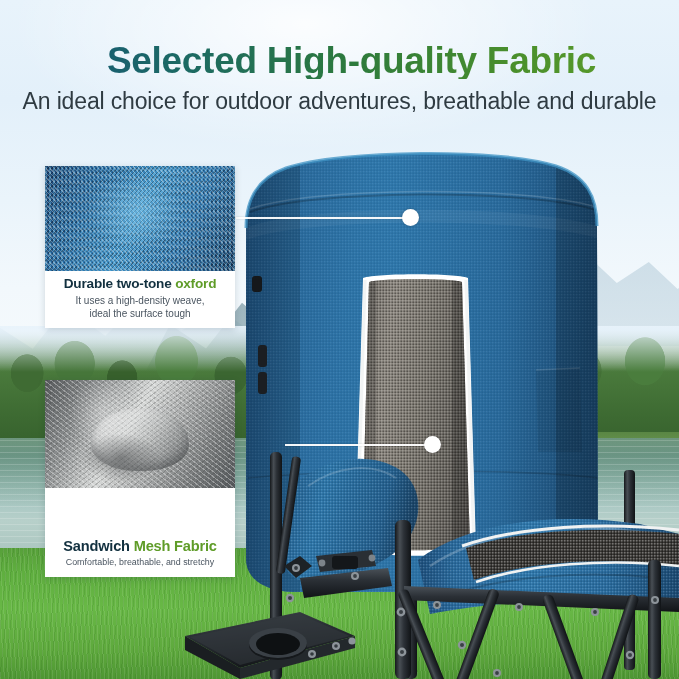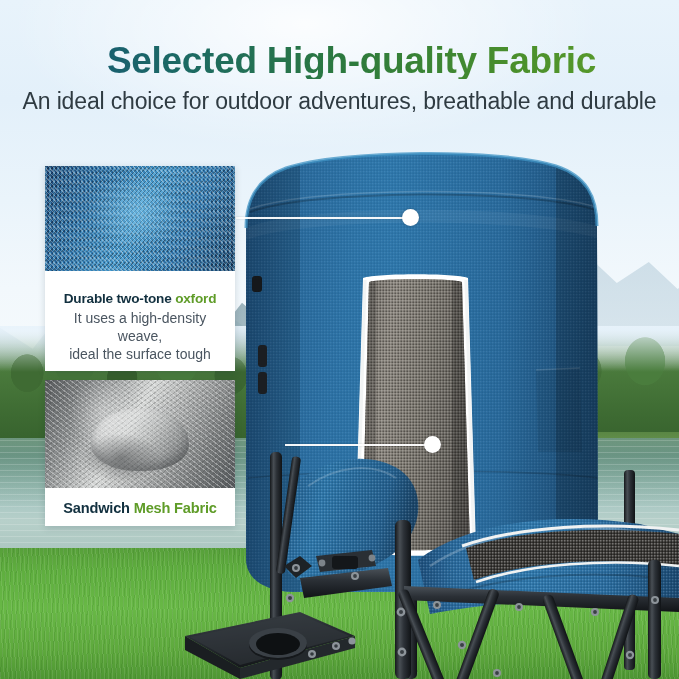"Durable two-tone oxford" .card .cap { padding: 20px 6px 8px -> 5px 6px 8px }
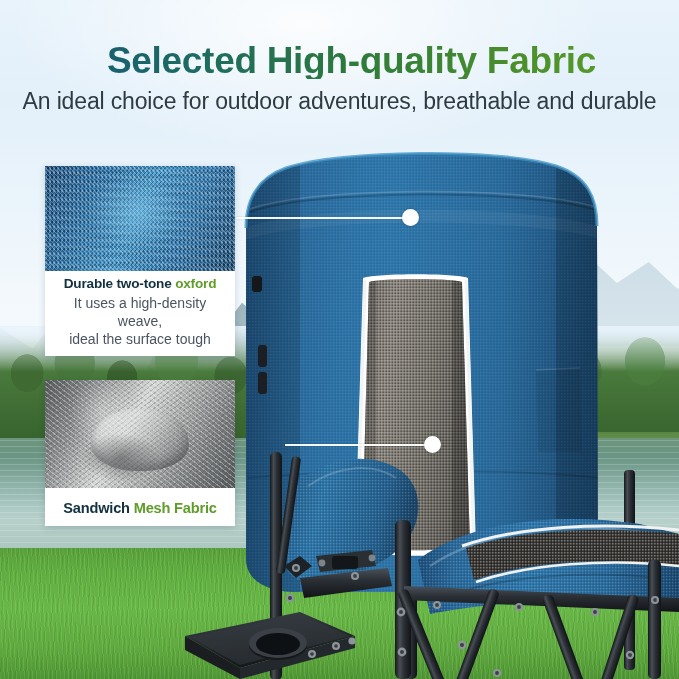"It uses a high-density weave," .cap-sub { font-size: 14px -> 10px }
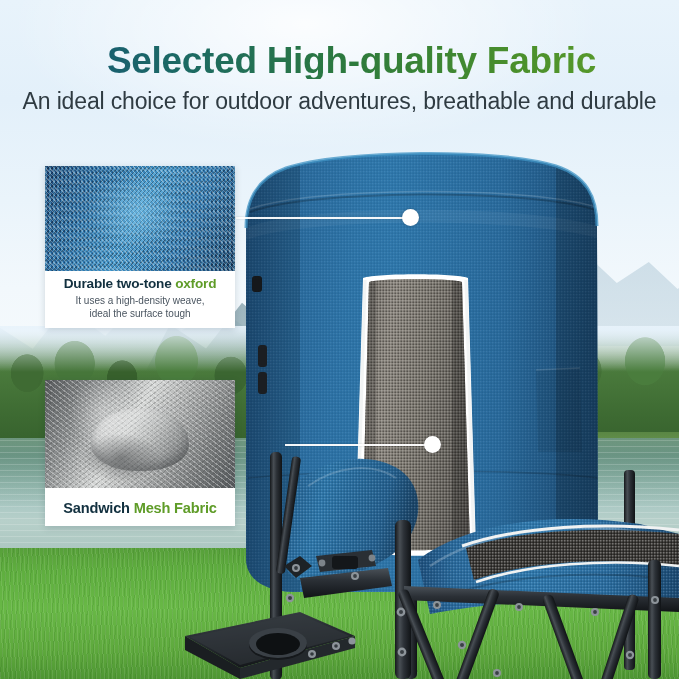"Sandwich Mesh Fabric" #card2 .cap { margin-top: none -> 38px }
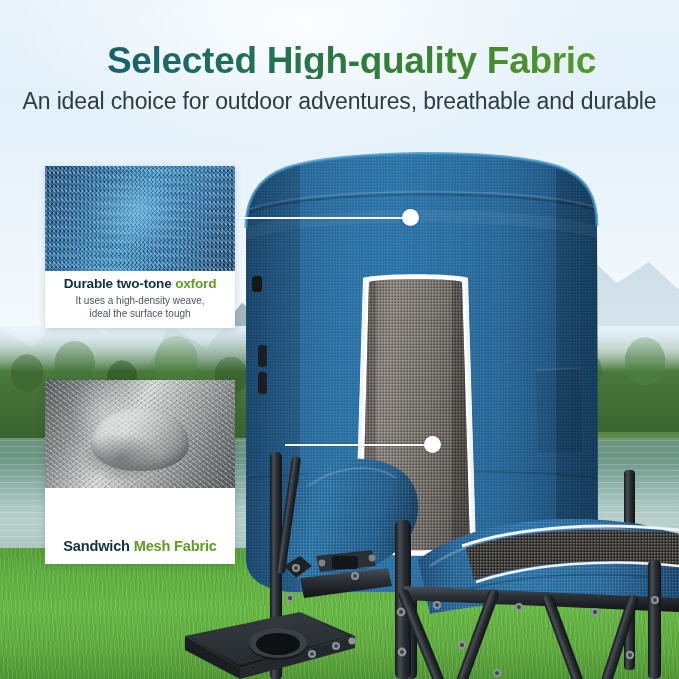"Comfortable, breathable, and stretchy" div.cap-sub { html: none -> <div> <span>Comfortable, breathable, and stretchy</span> </div> }
